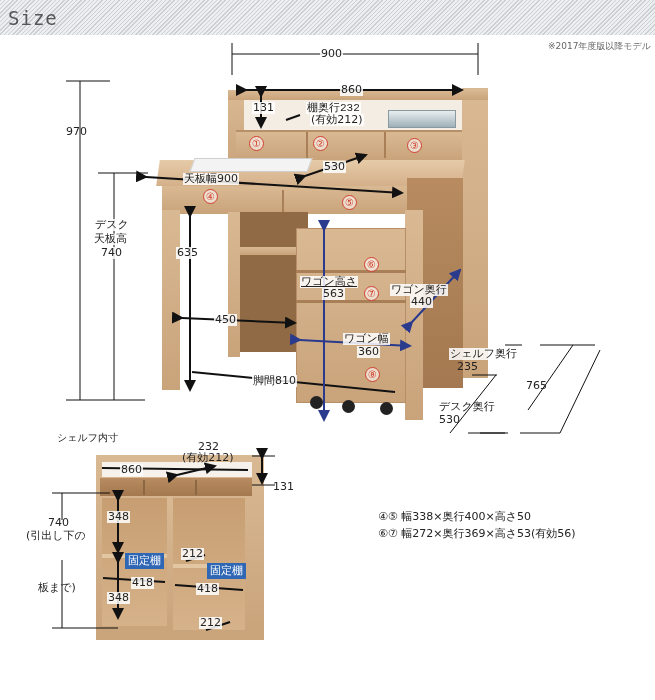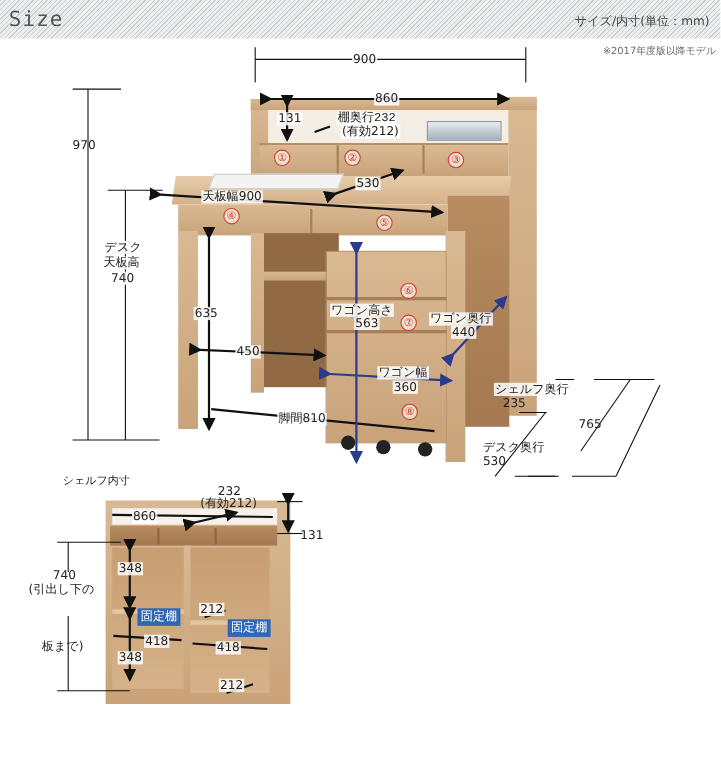"サイズ/内寸(単位：mm)" div.header-sub { html: <div>サイズ/内寸(単位：mm)</div> -> none }
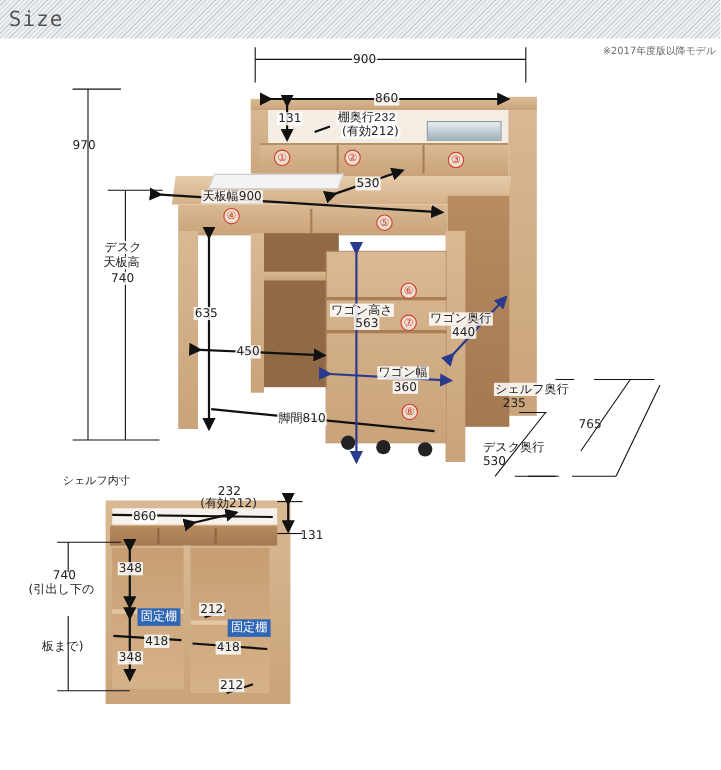"635" div.lbl { margin-top: 32px -> none }
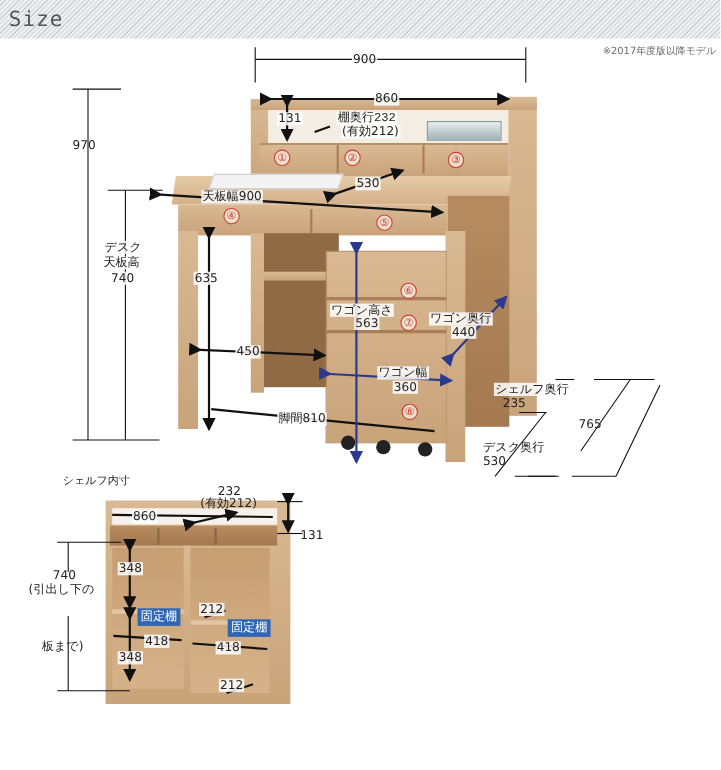"ワゴン高さ" div.lbl { text-decoration: none -> underline }
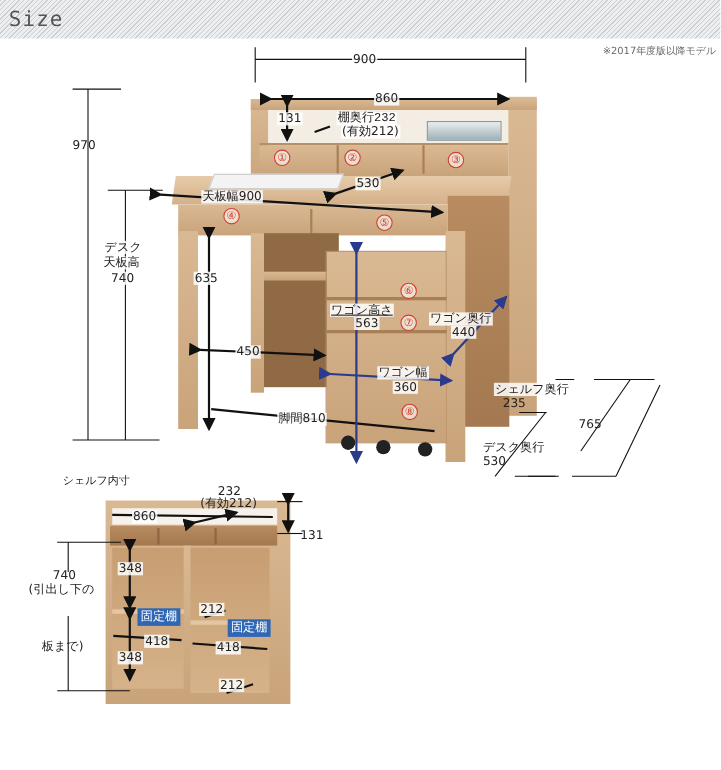"④⑤ 幅338×奥行400×高さ50" div { html: none -> <div>④⑤ 幅338×奥行400×高さ50</div> }
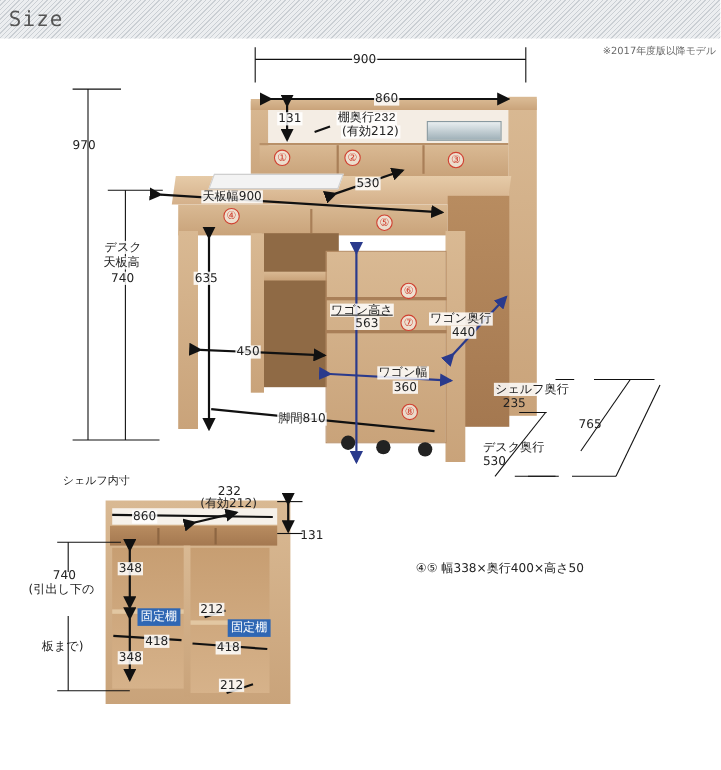"⑥⑦ 幅272×奥行369×高さ53(有効56)" div { html: none -> <div>⑥⑦ 幅272×奥行369×高さ53(有効56)</div> }
